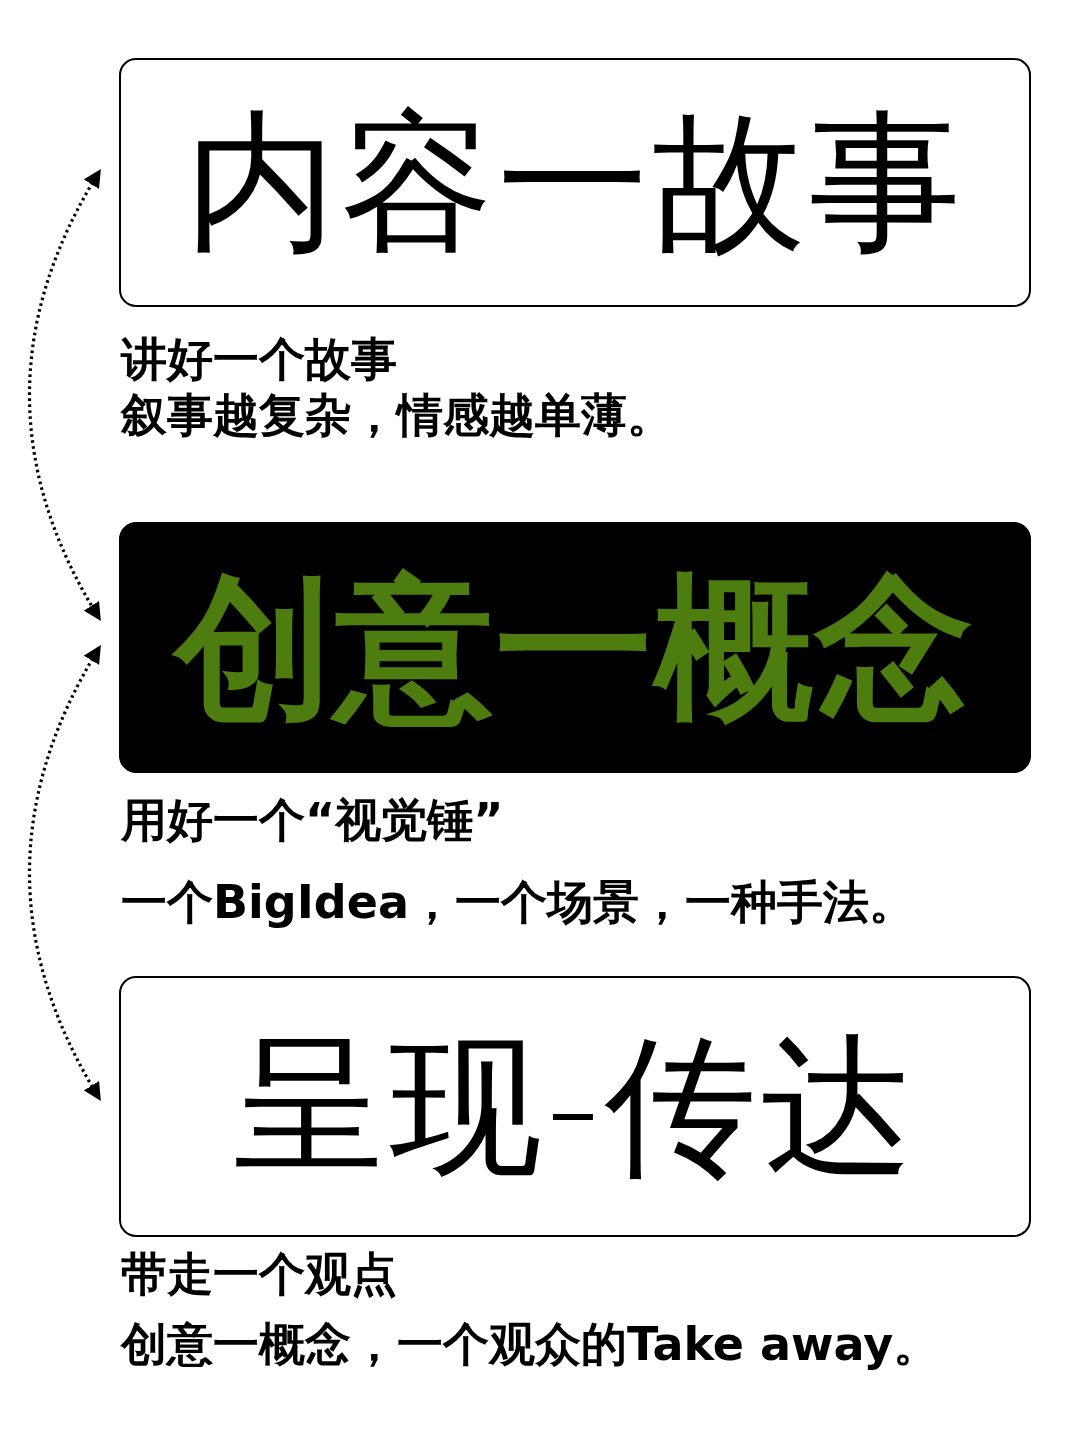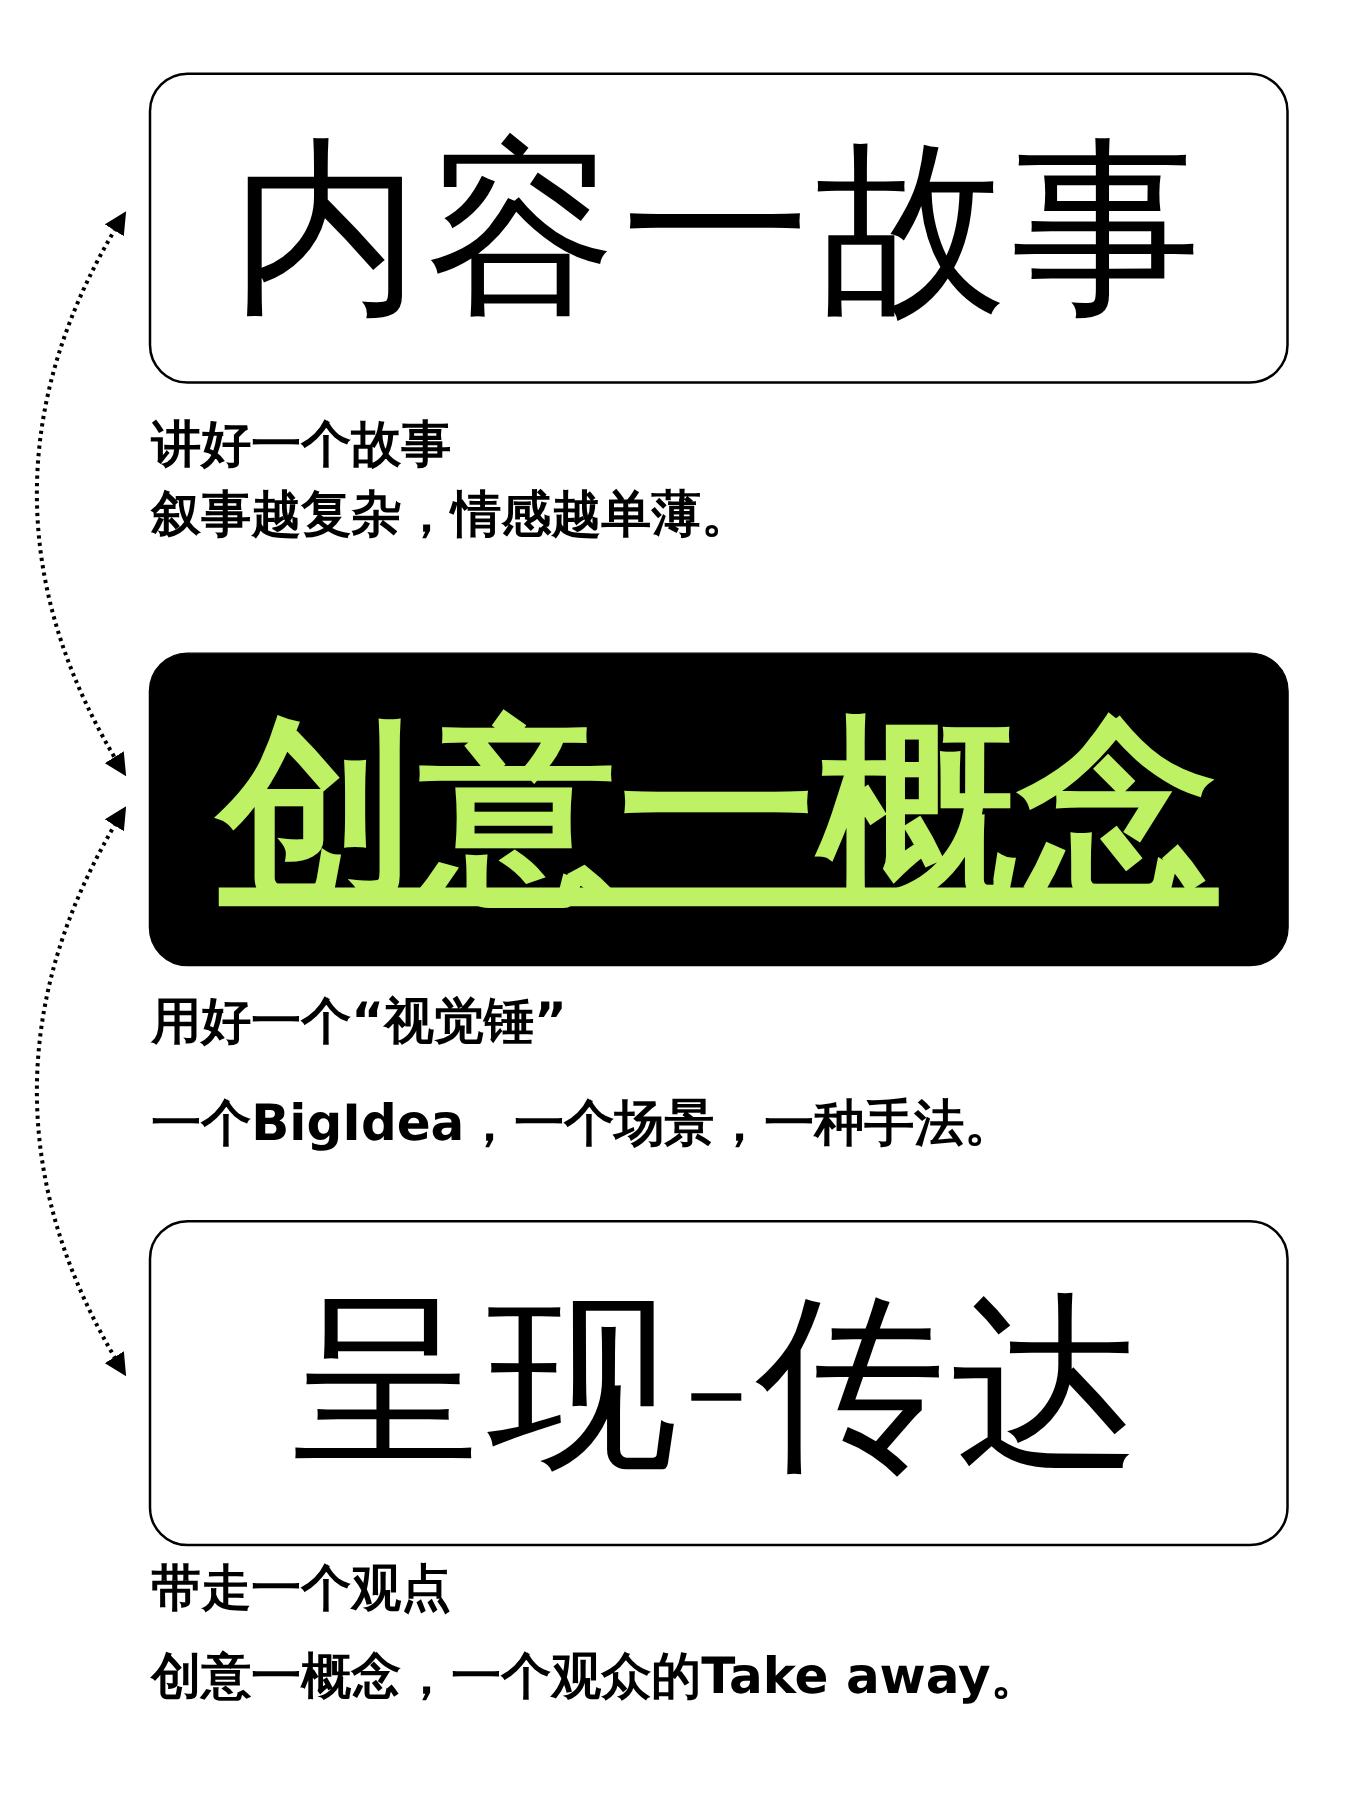"内容一故事" .box { border-radius: 31px -> 17px }
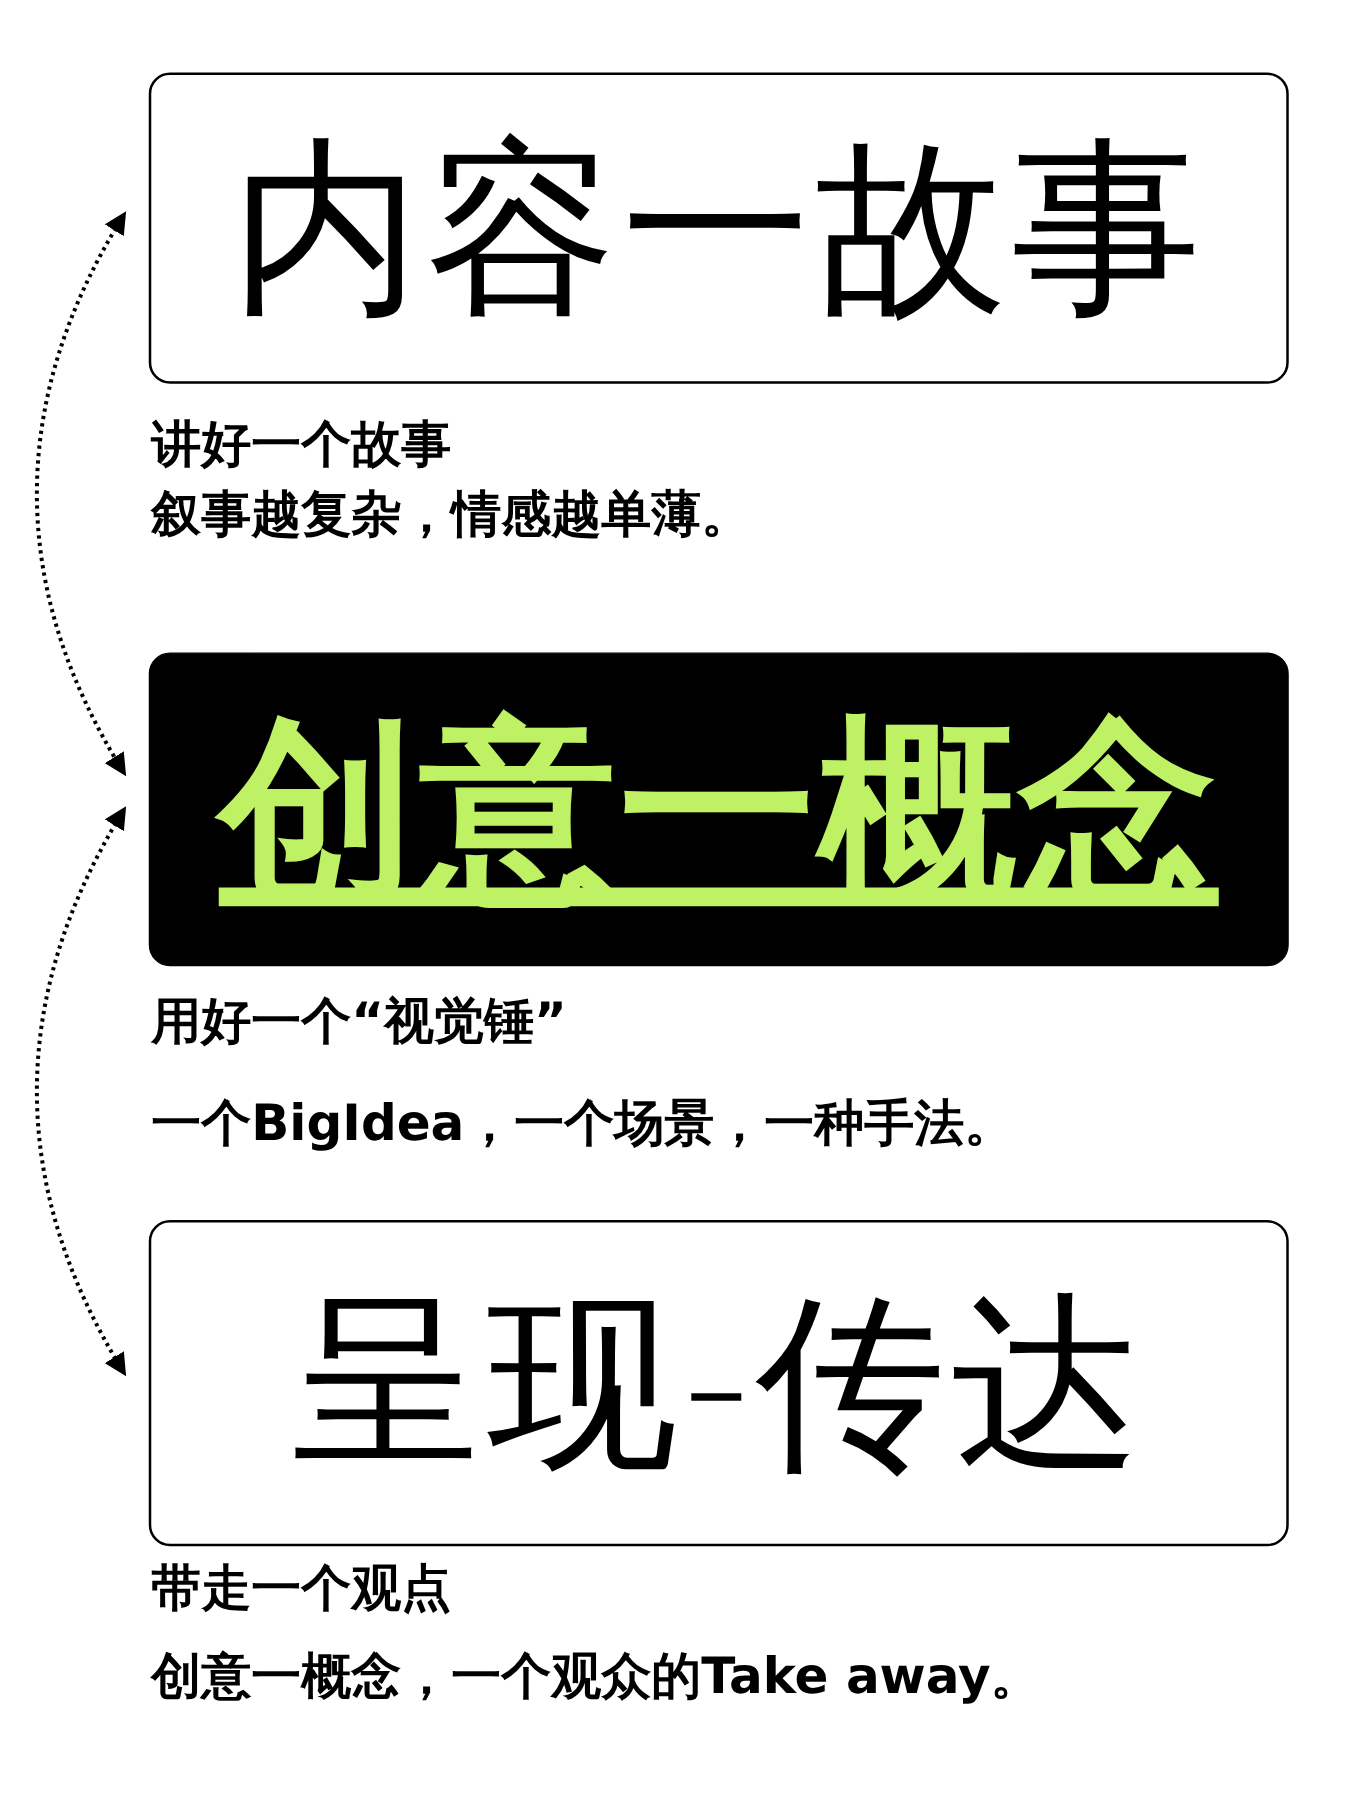"讲好一个故事" .caption { font-size: 40px -> 46px }
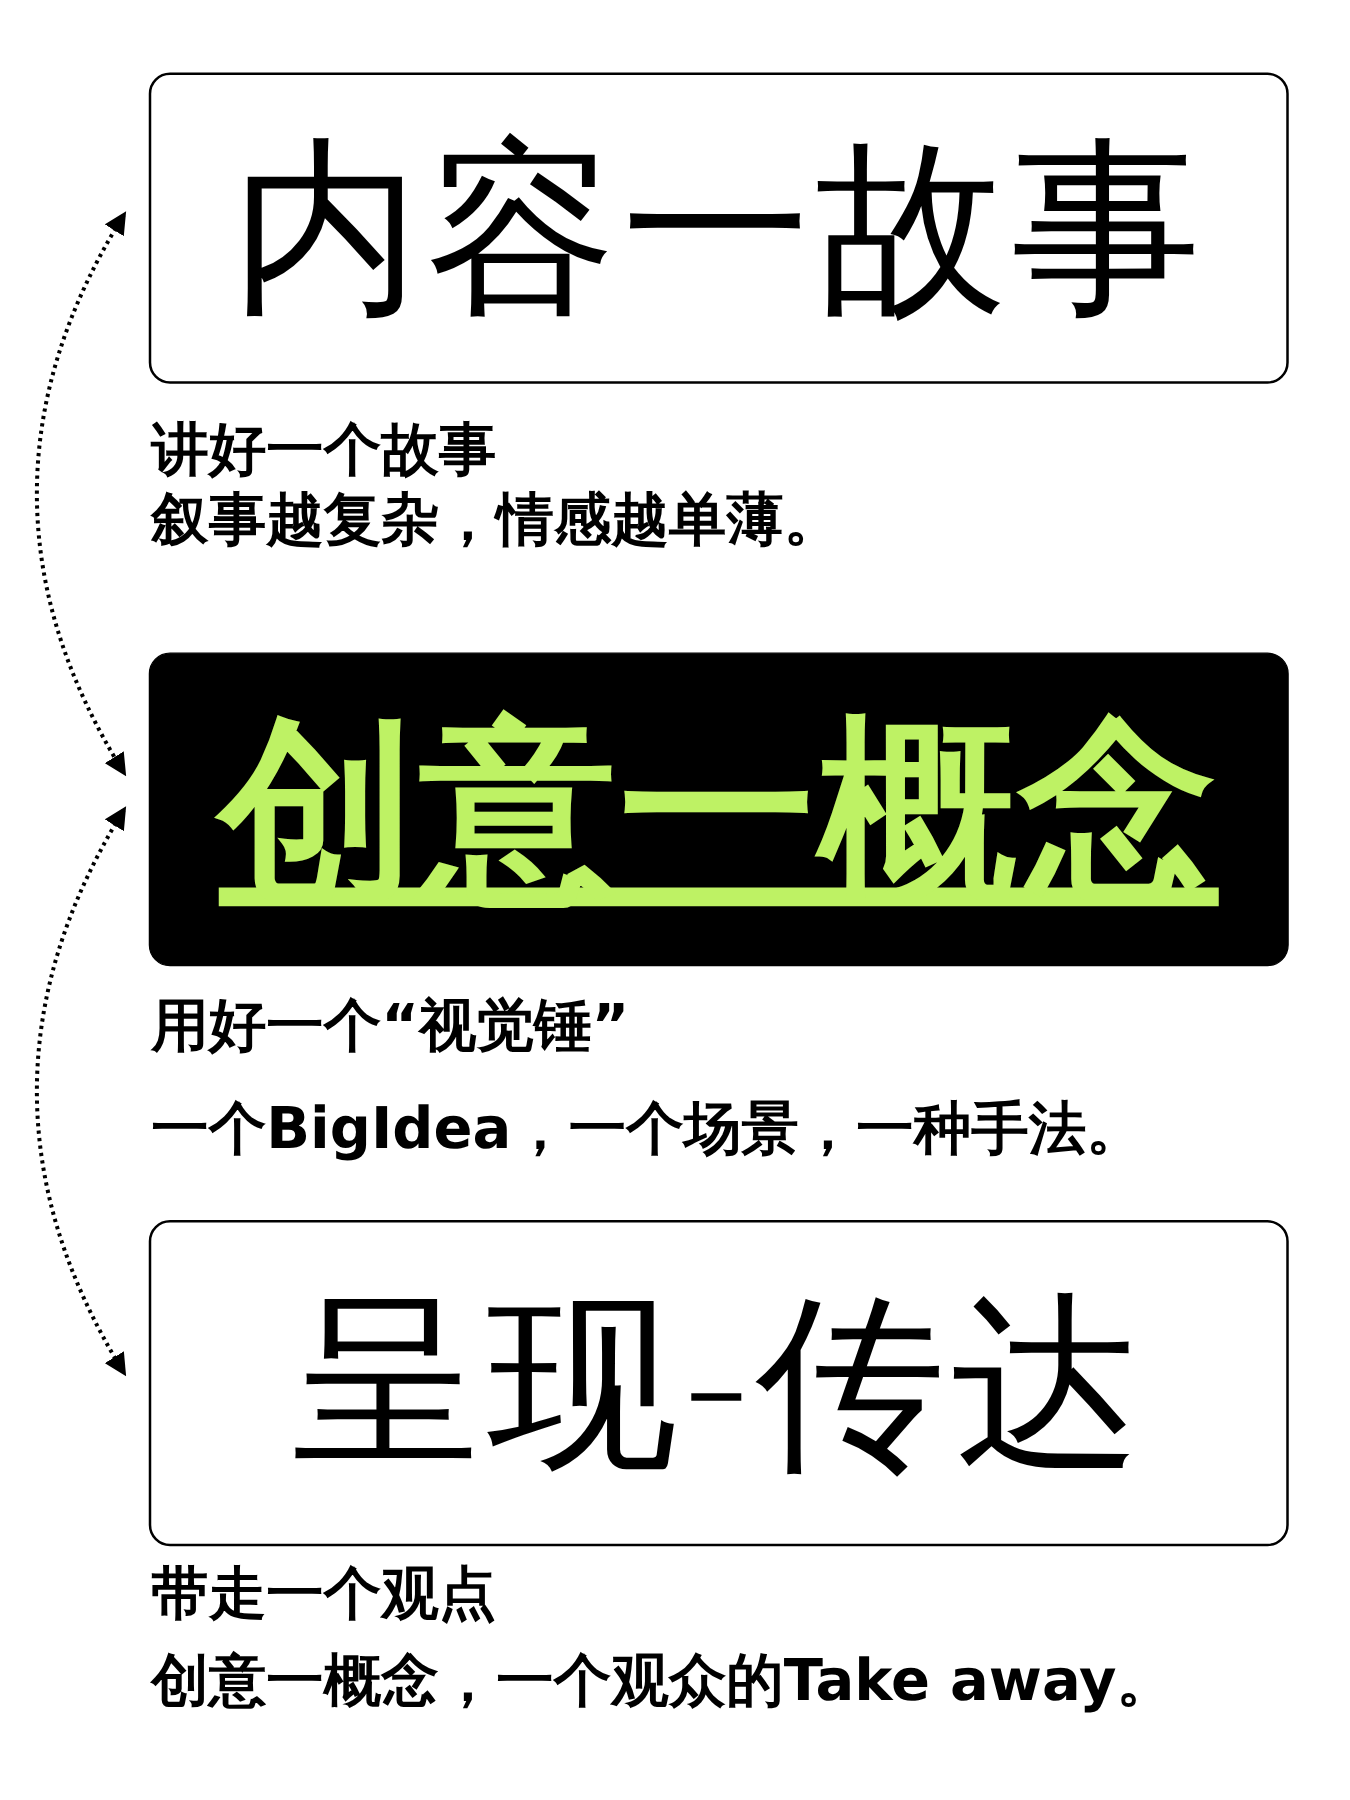"创意一概念" .title.bold { color: #bef264 -> #4d7c0f; text-decoration: underline -> none }
